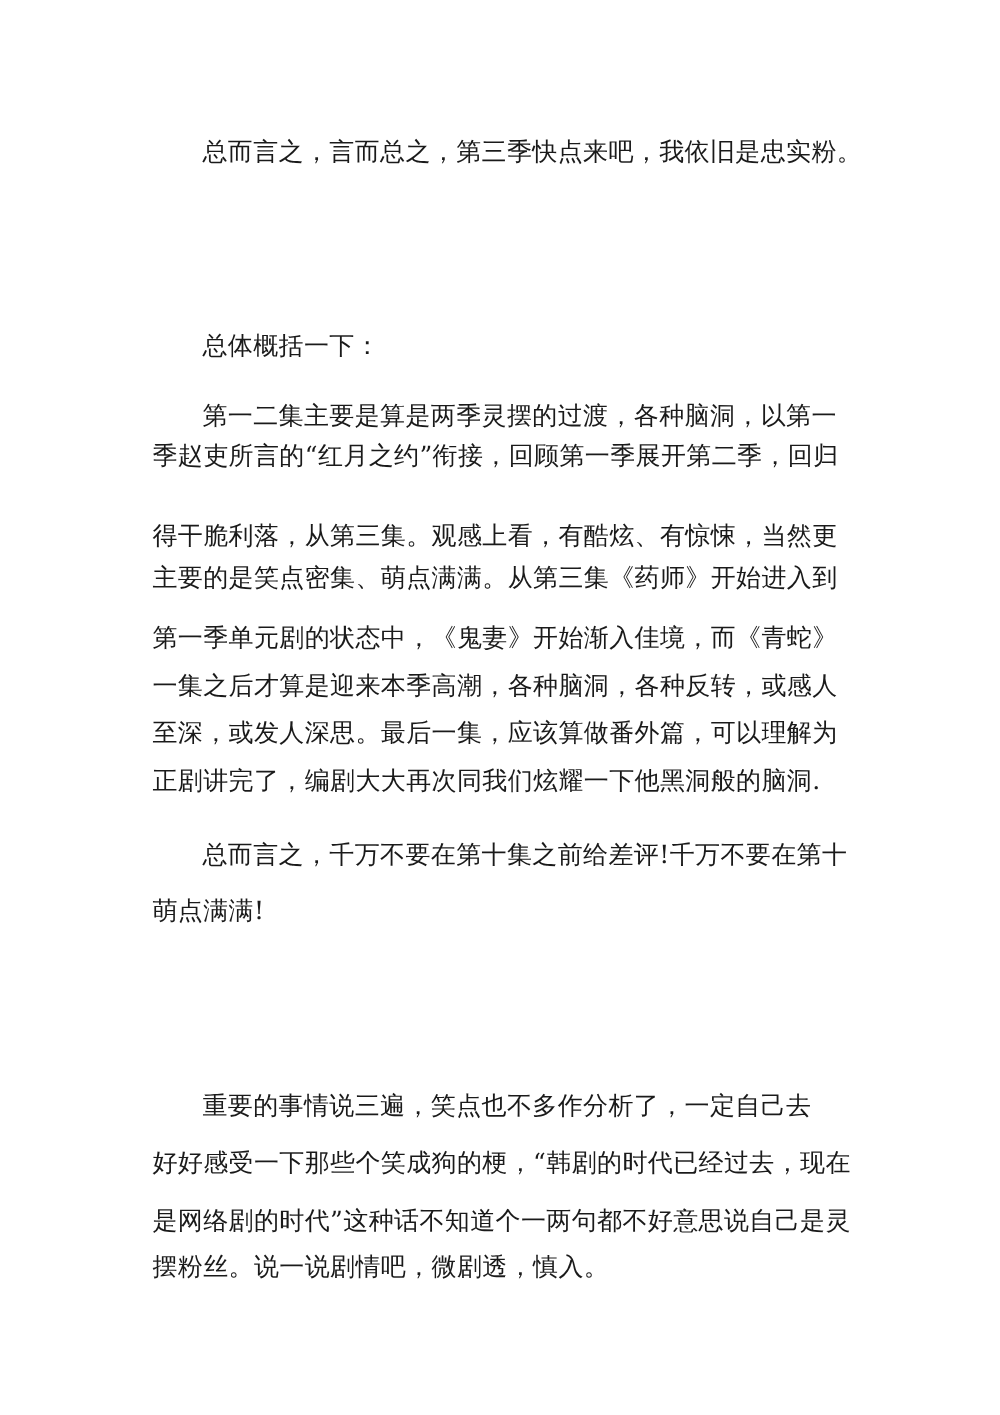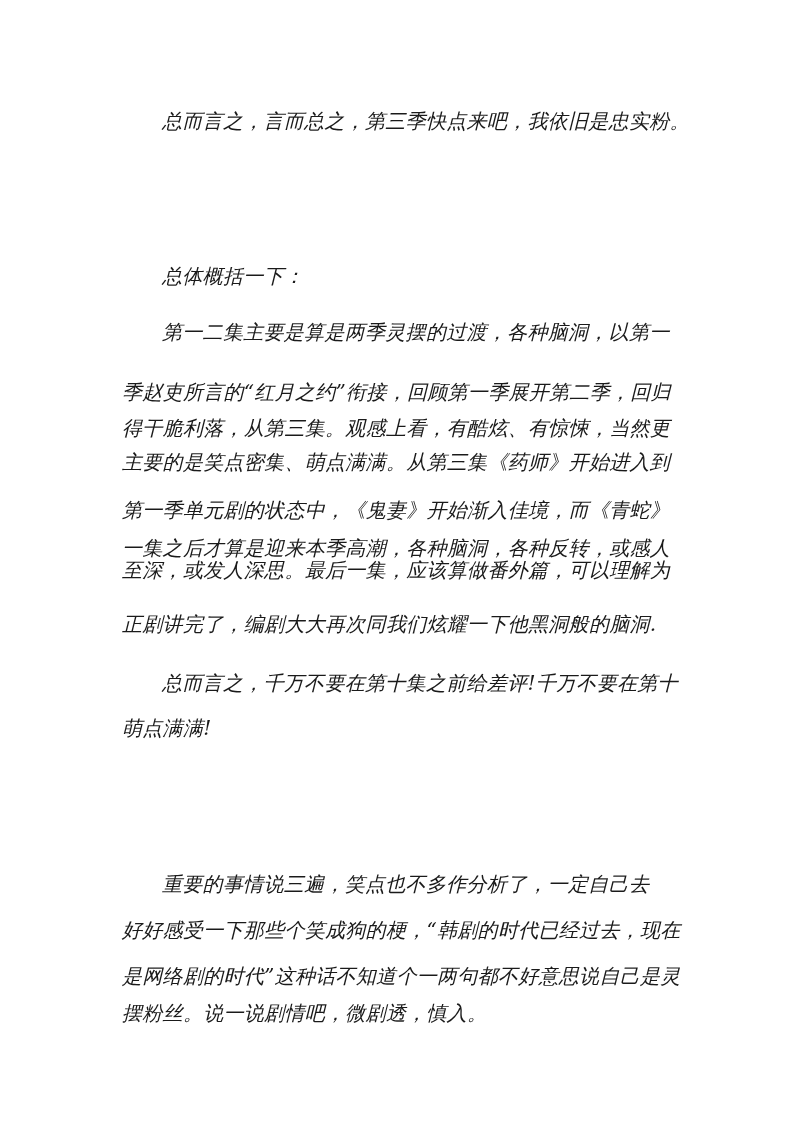"总而言之，言而总之，第三季快点来吧，我依旧是忠实粉。" .page { font-style: italic -> none }
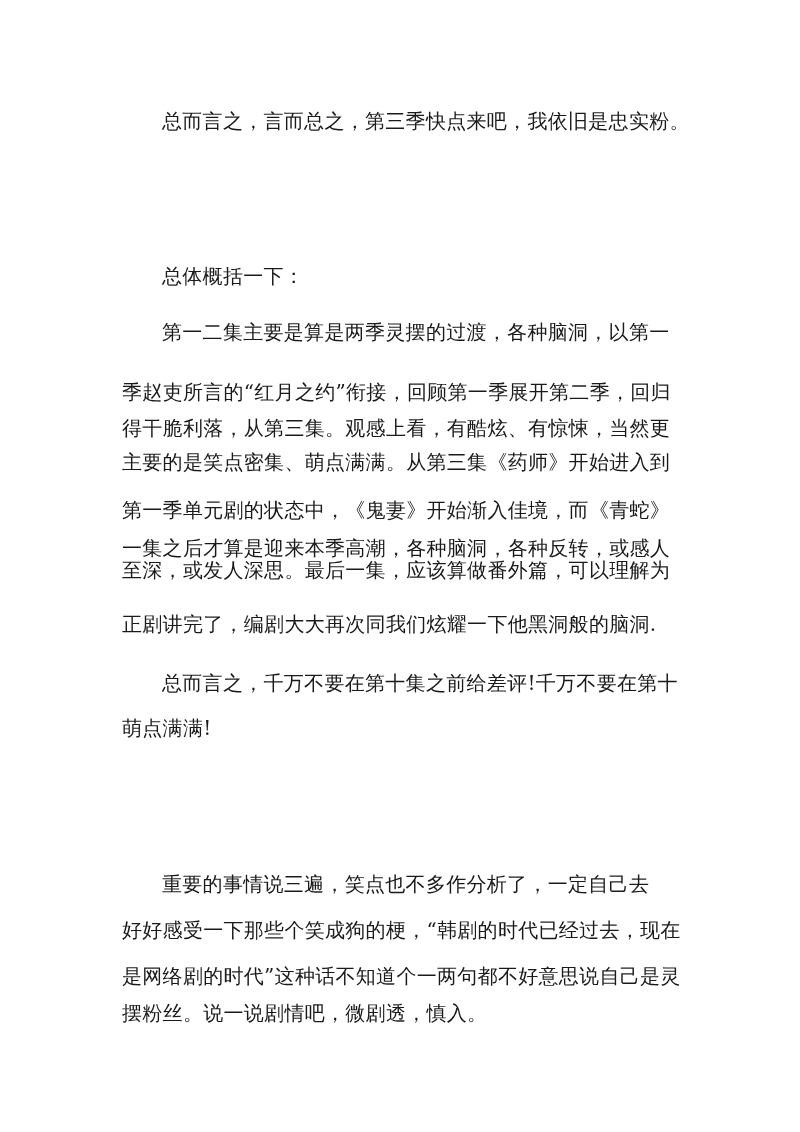"季赵吏所言的“红月之约”衔接，回顾第一季展开第二季，回归" div.line { top: 380px -> 352px }
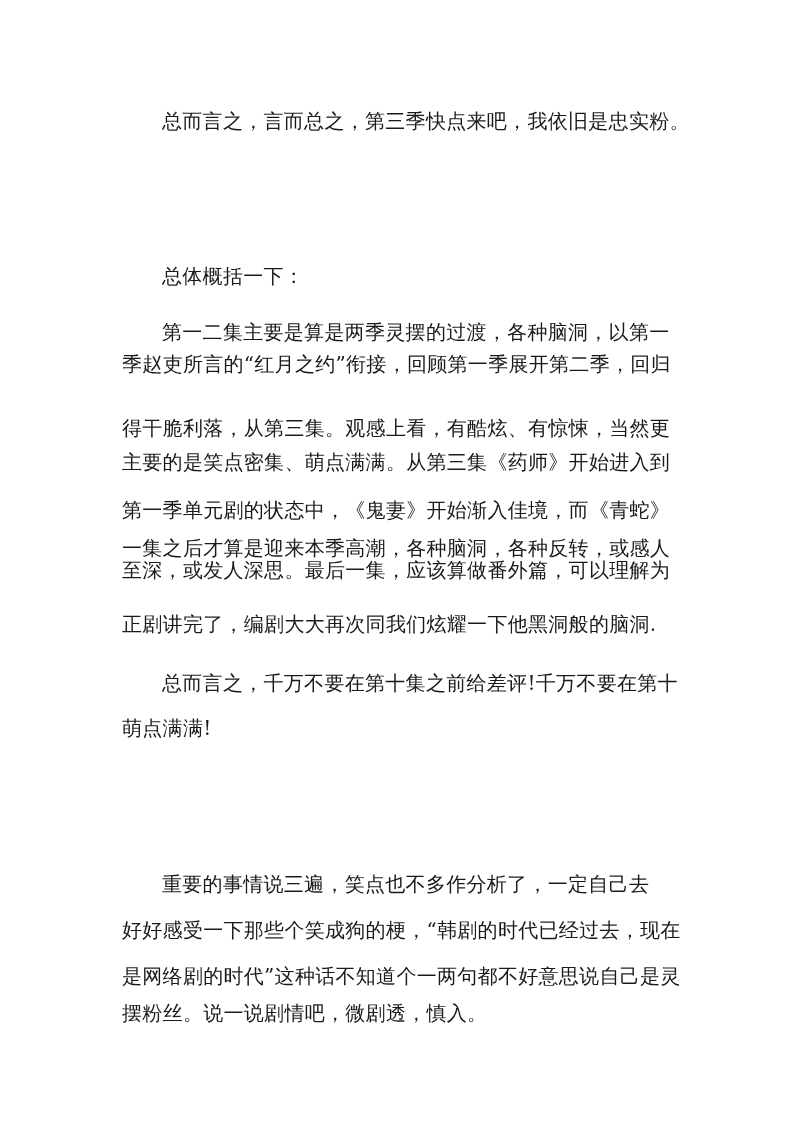"至深，或发人深思。最后一集，应该算做番外篇，可以理解为" div.line { top: 558px -> 574px }
